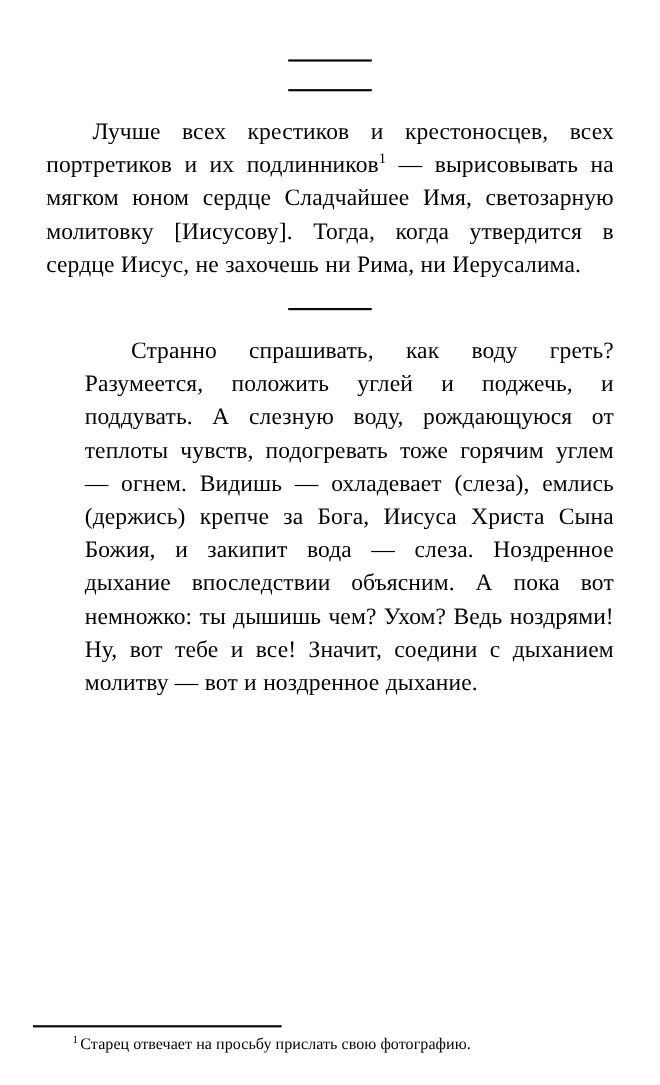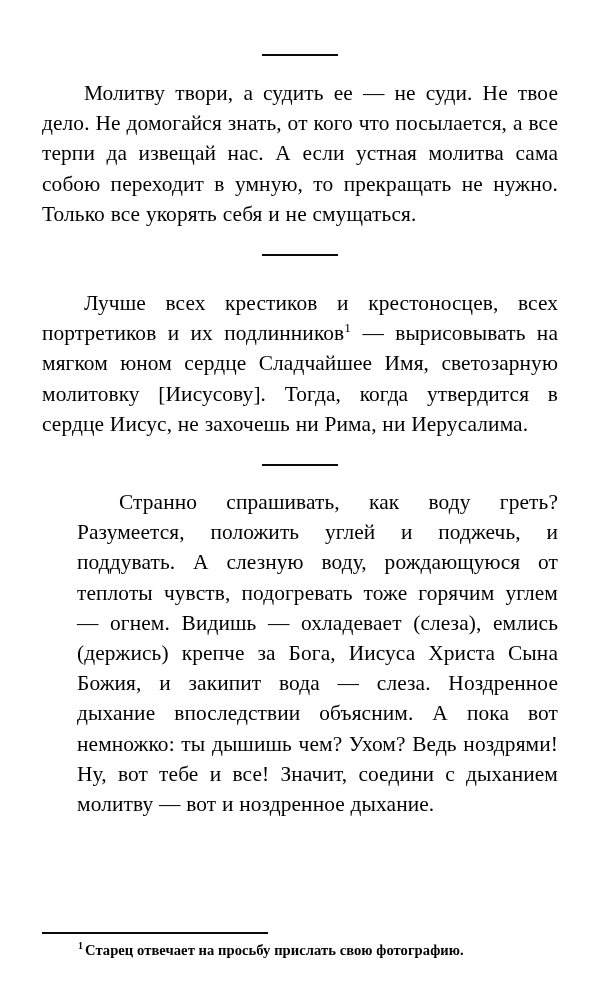"Молитву твори, а судить ее" p.para { html: <p>Молитву твори, а судить ее — не суди. Не твое дело. Не домогайся знать, от кого что посылается, а все терпи да извещай нас. А если устная молитва сама собою переходит в умную, то прекращать не нужно. Только все укорять себя и не смущаться.</p> -> none }
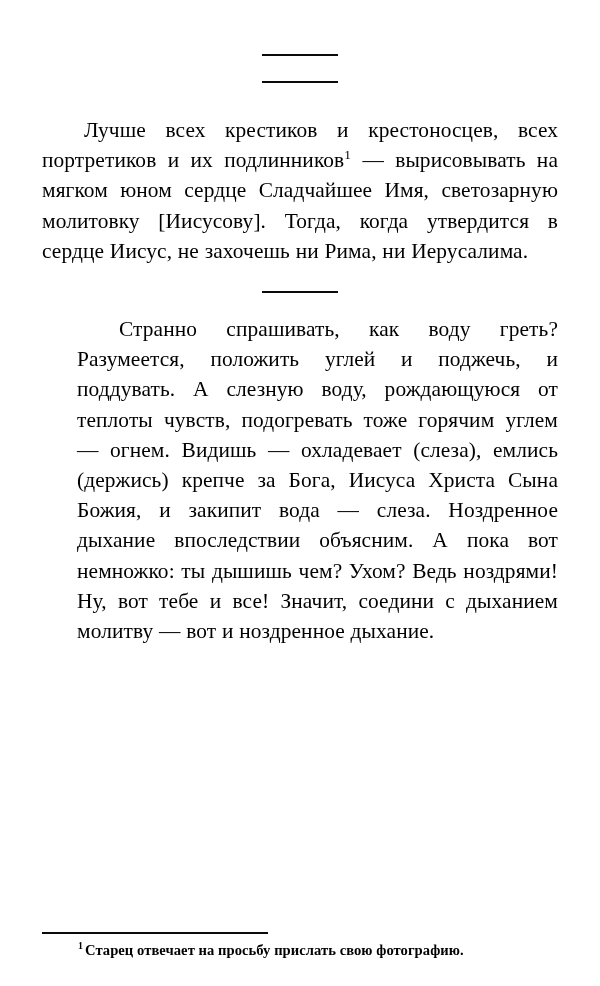"Лучше всех крестиков и крестоносцев," .para.p2 { margin-top: 32px -> 21px }
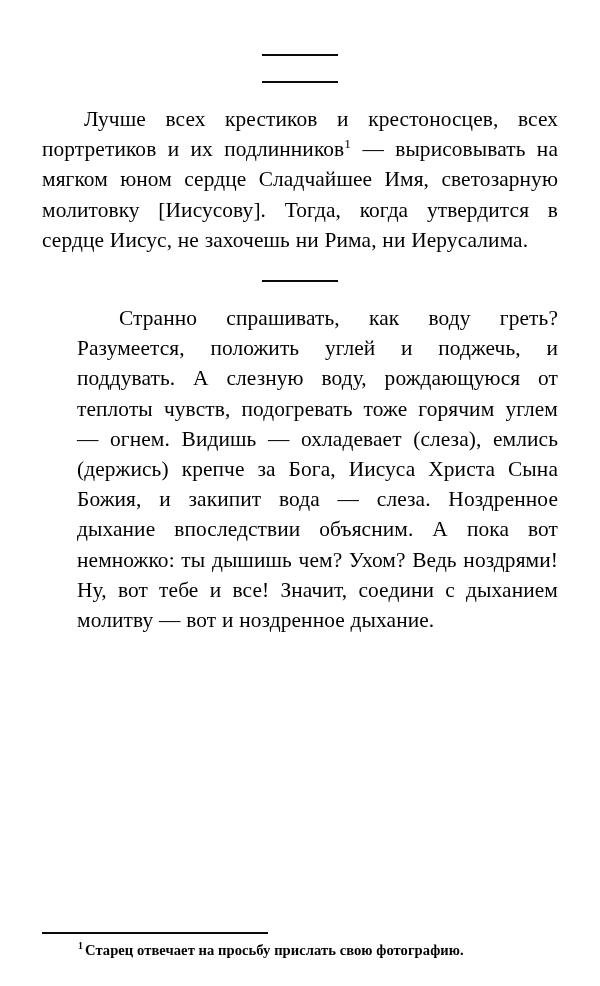"1 Старец отвечает на просьбу" .footnote-block { font-weight: bold -> none; left: 42px -> 30px }
